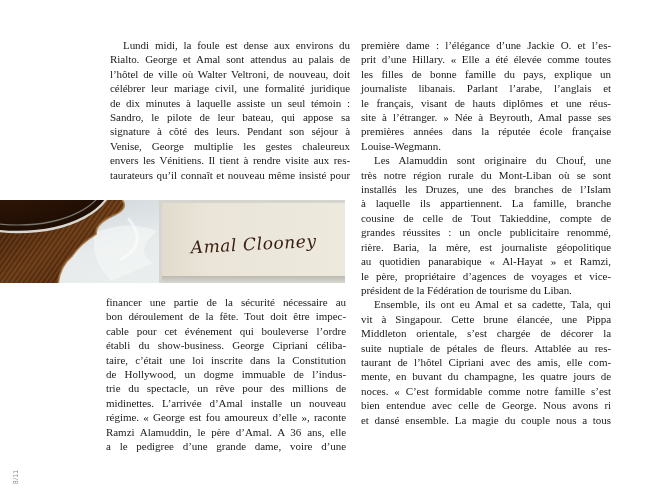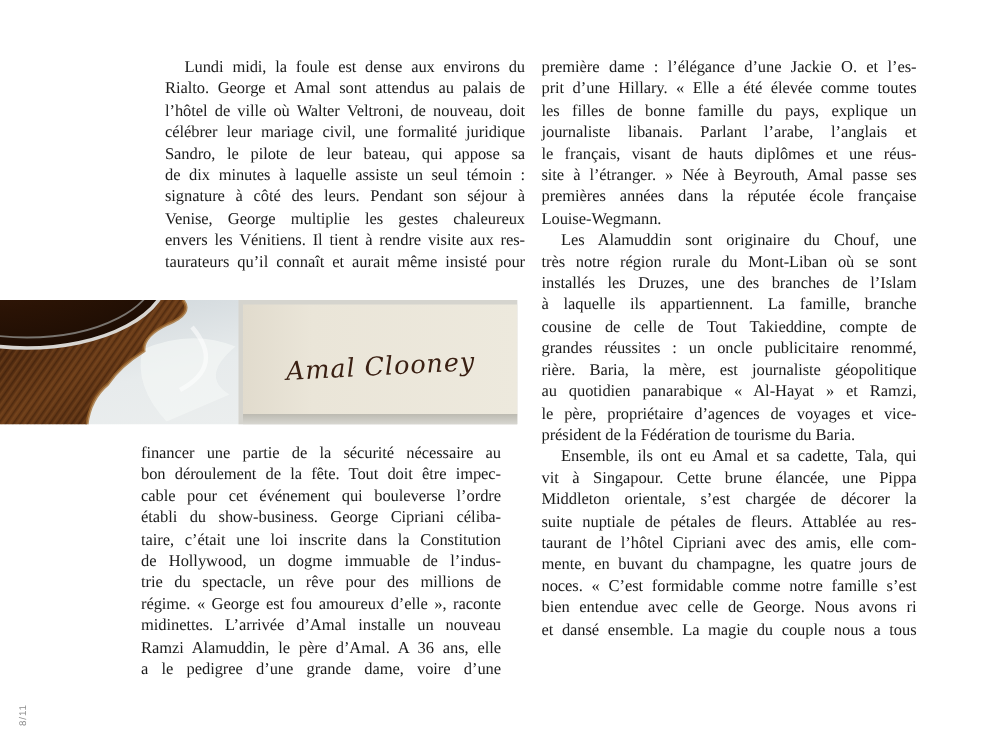"Sandro, le pilote de leur" div.tline { order: before "de dix minutes à laquelle" -> after "de dix minutes à laquelle" }
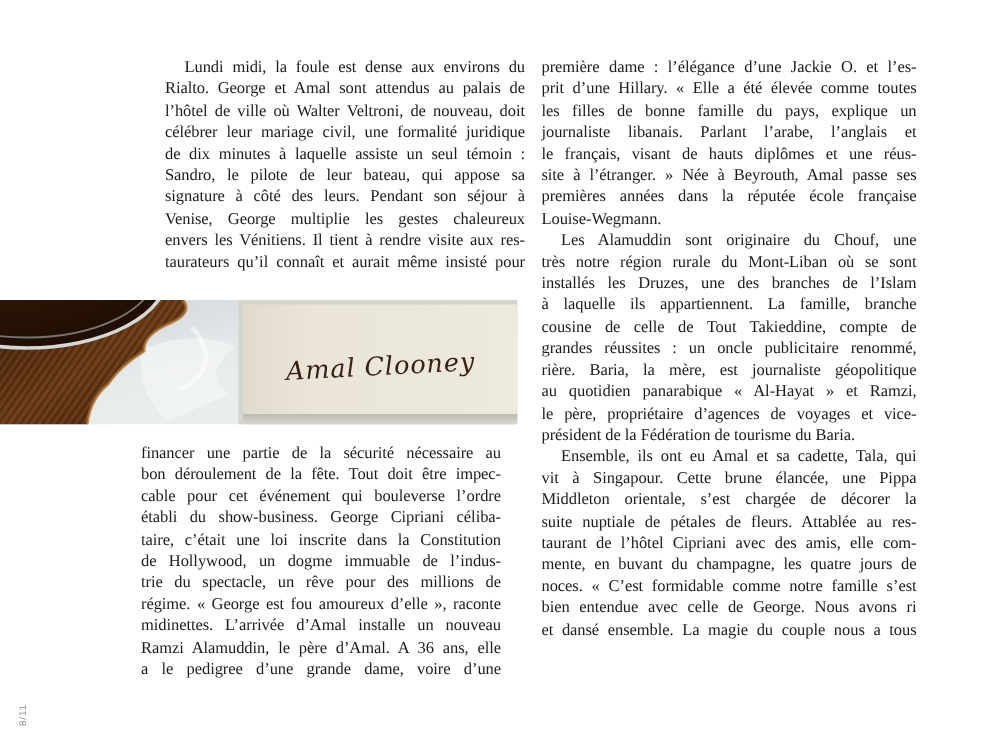"taurateurs qu’il connaît et aurait" div.tline { text: aurait -> nouveau }
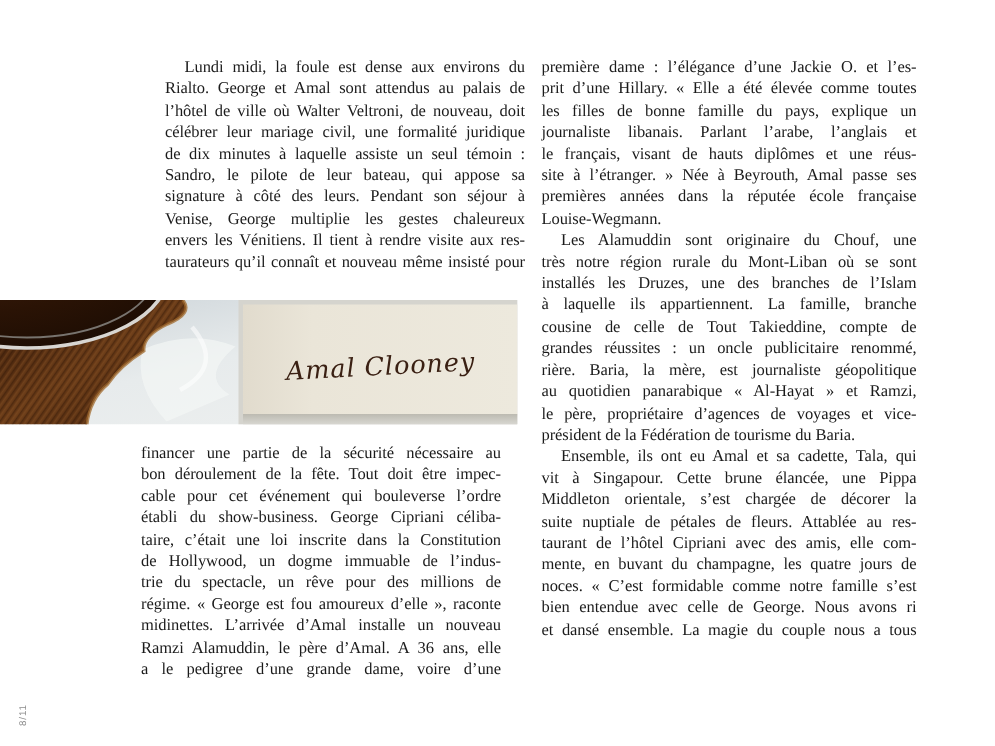"président de la Fédération de" div.tline { text: Baria -> Liban }
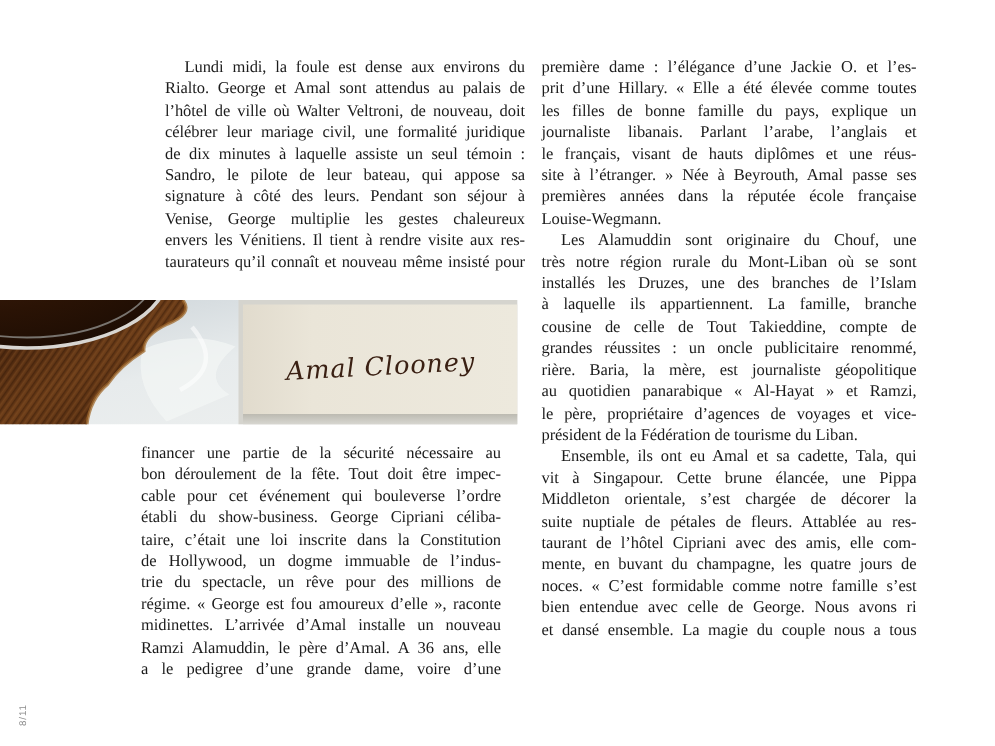"financer une partie de la" .col.lb { left: 94px -> 106px }
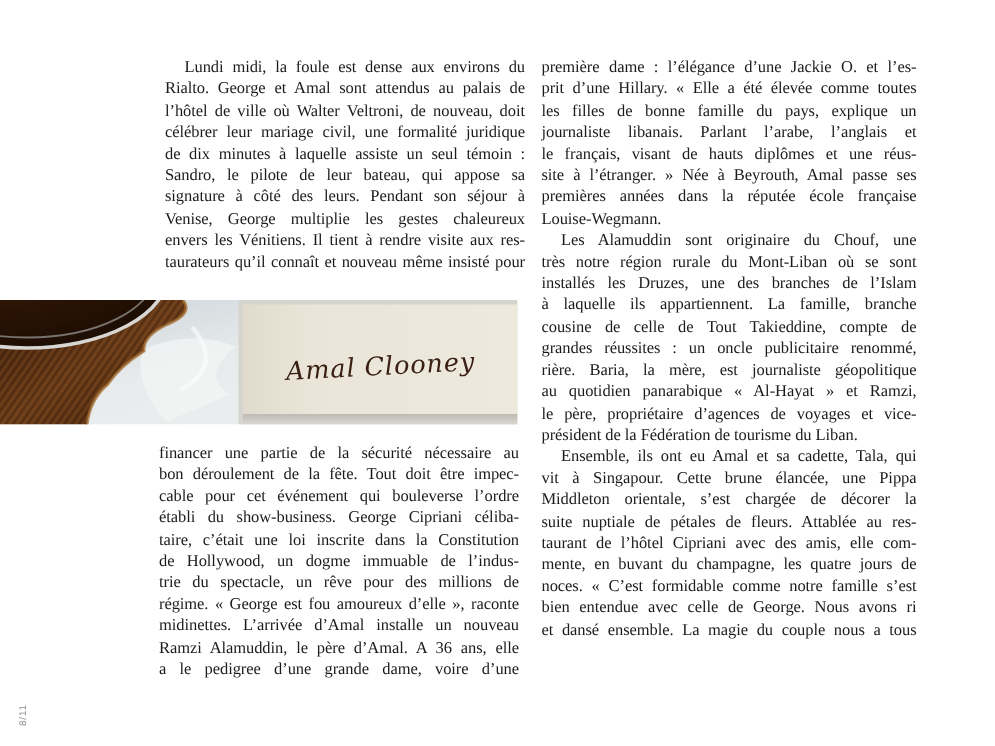"régime. « George est fou" div.tline { order: before "midinettes. L’arrivée d’Amal installe un" -> after "midinettes. L’arrivée d’Amal installe un" }
